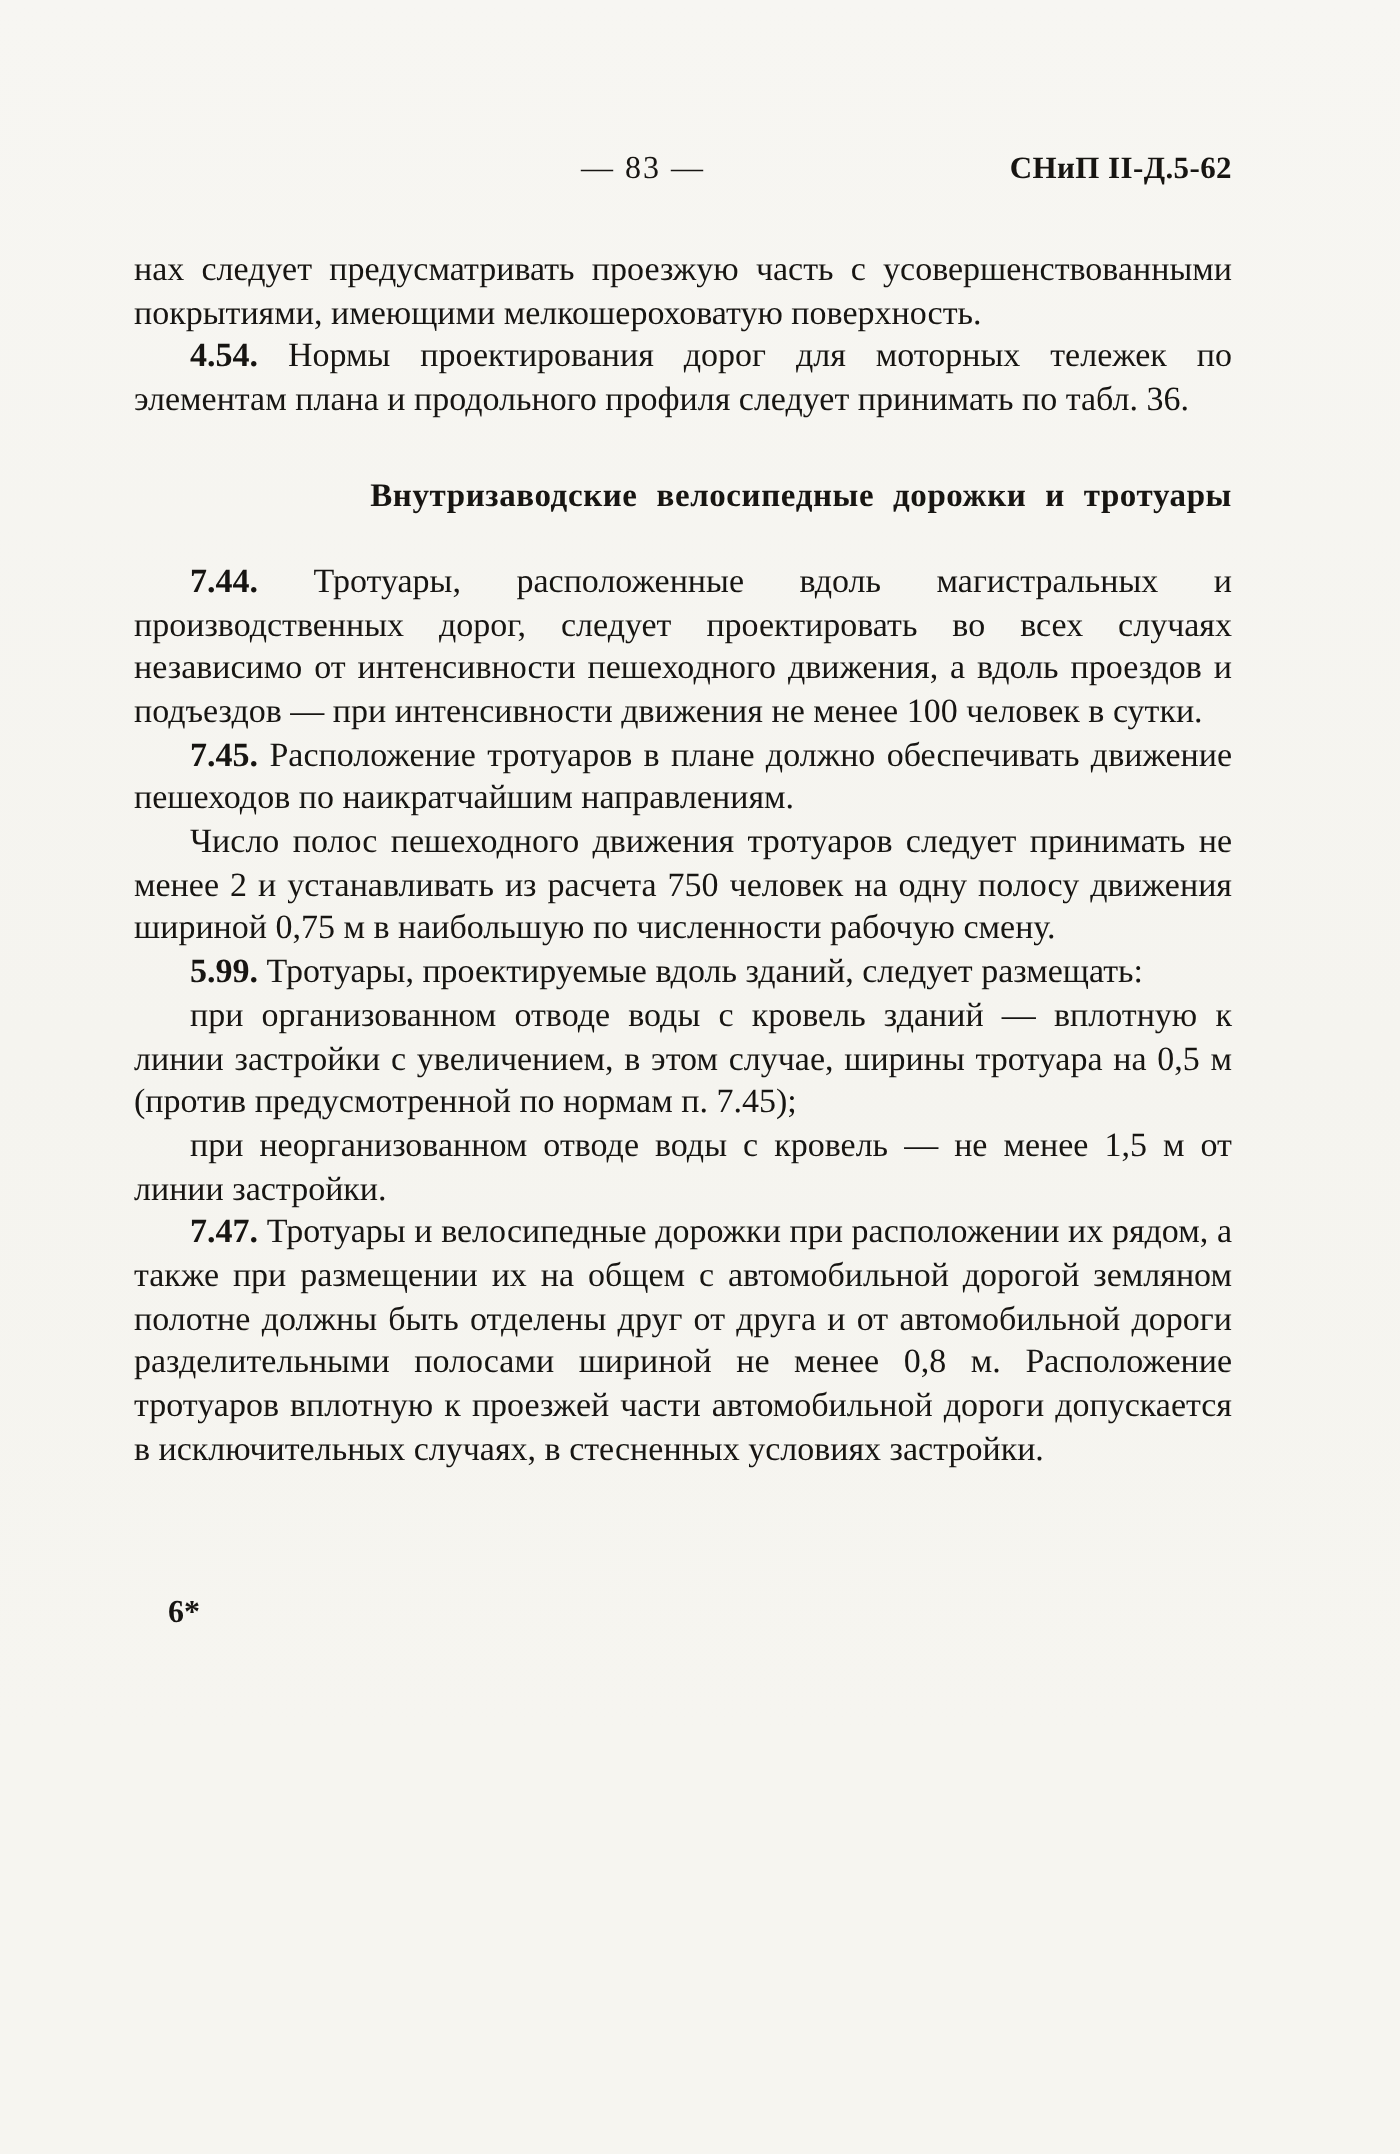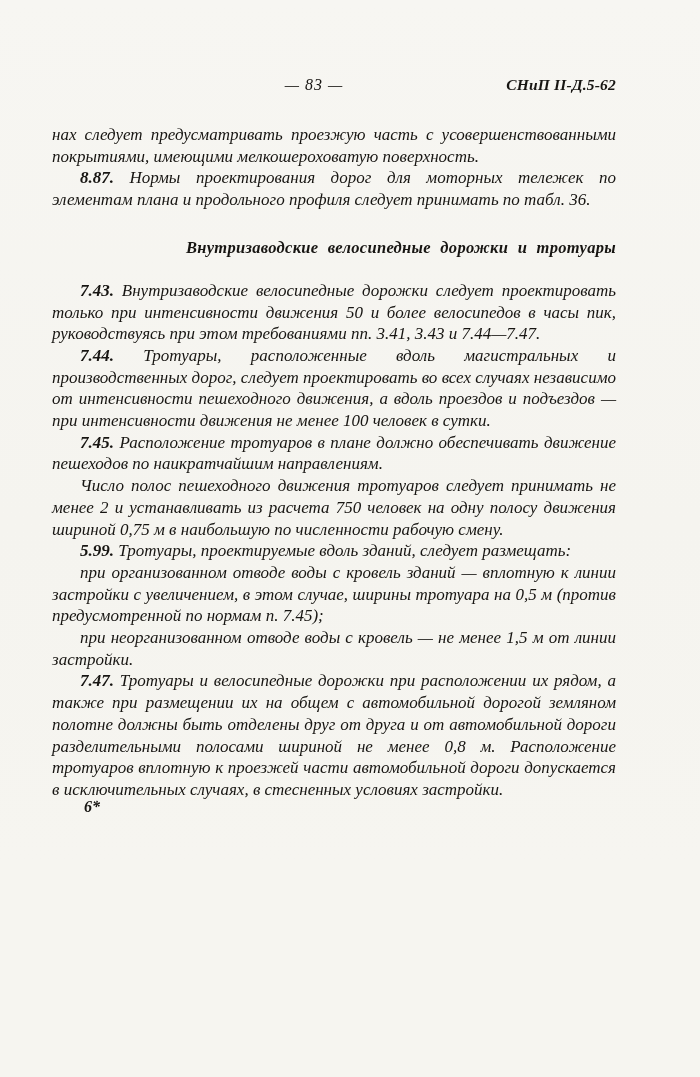"— 83 —" .page { font-style: italic -> none; padding: 76px 84px 0 52px -> 76px 84px 0 67px }
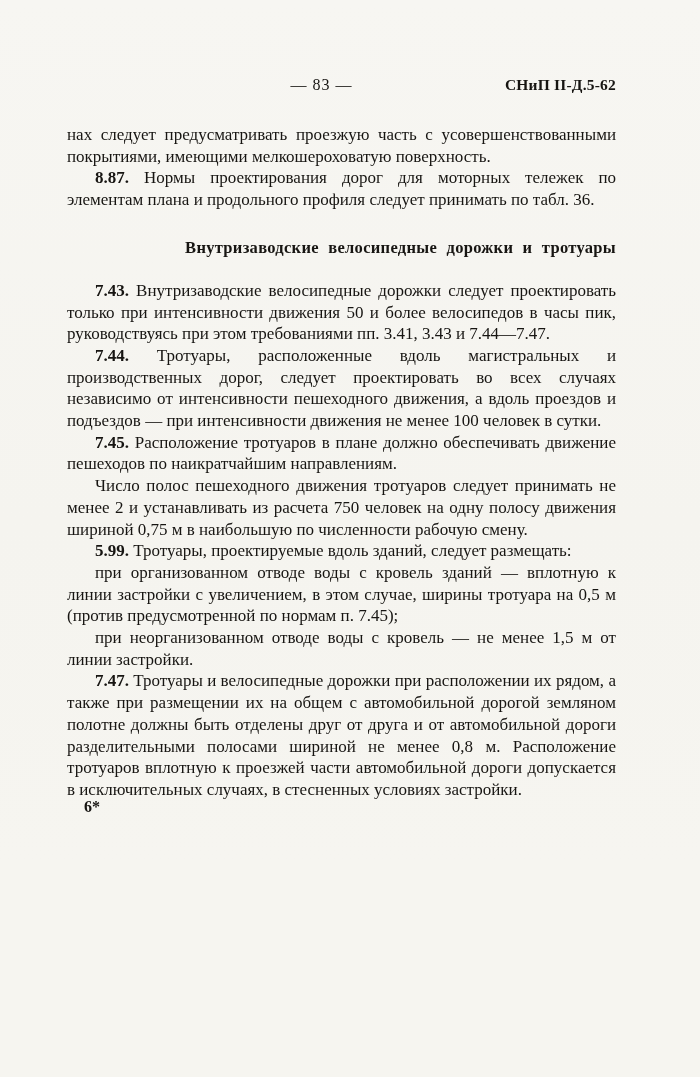"8.87." b.pnum { text: 8.87 -> 4.54 }
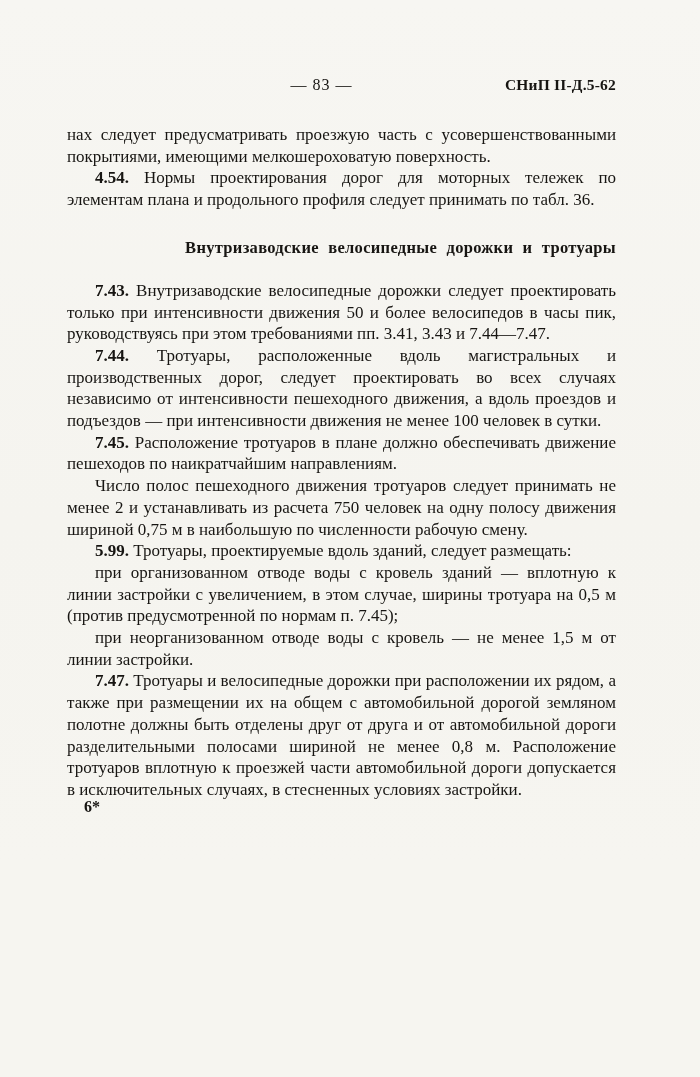"7.43. Внутризаводские велосипедные" p.para { html: <p><b>7.43.</b> <span>Внутризаводские велосипедные дорожки следует проектировать только при интенсивности движения 50 и более велосипедов в часы пик, руководствуясь при этом требованиями пп. 3.41, 3.43 и 7.44—7.47.</span></p> -> none }
